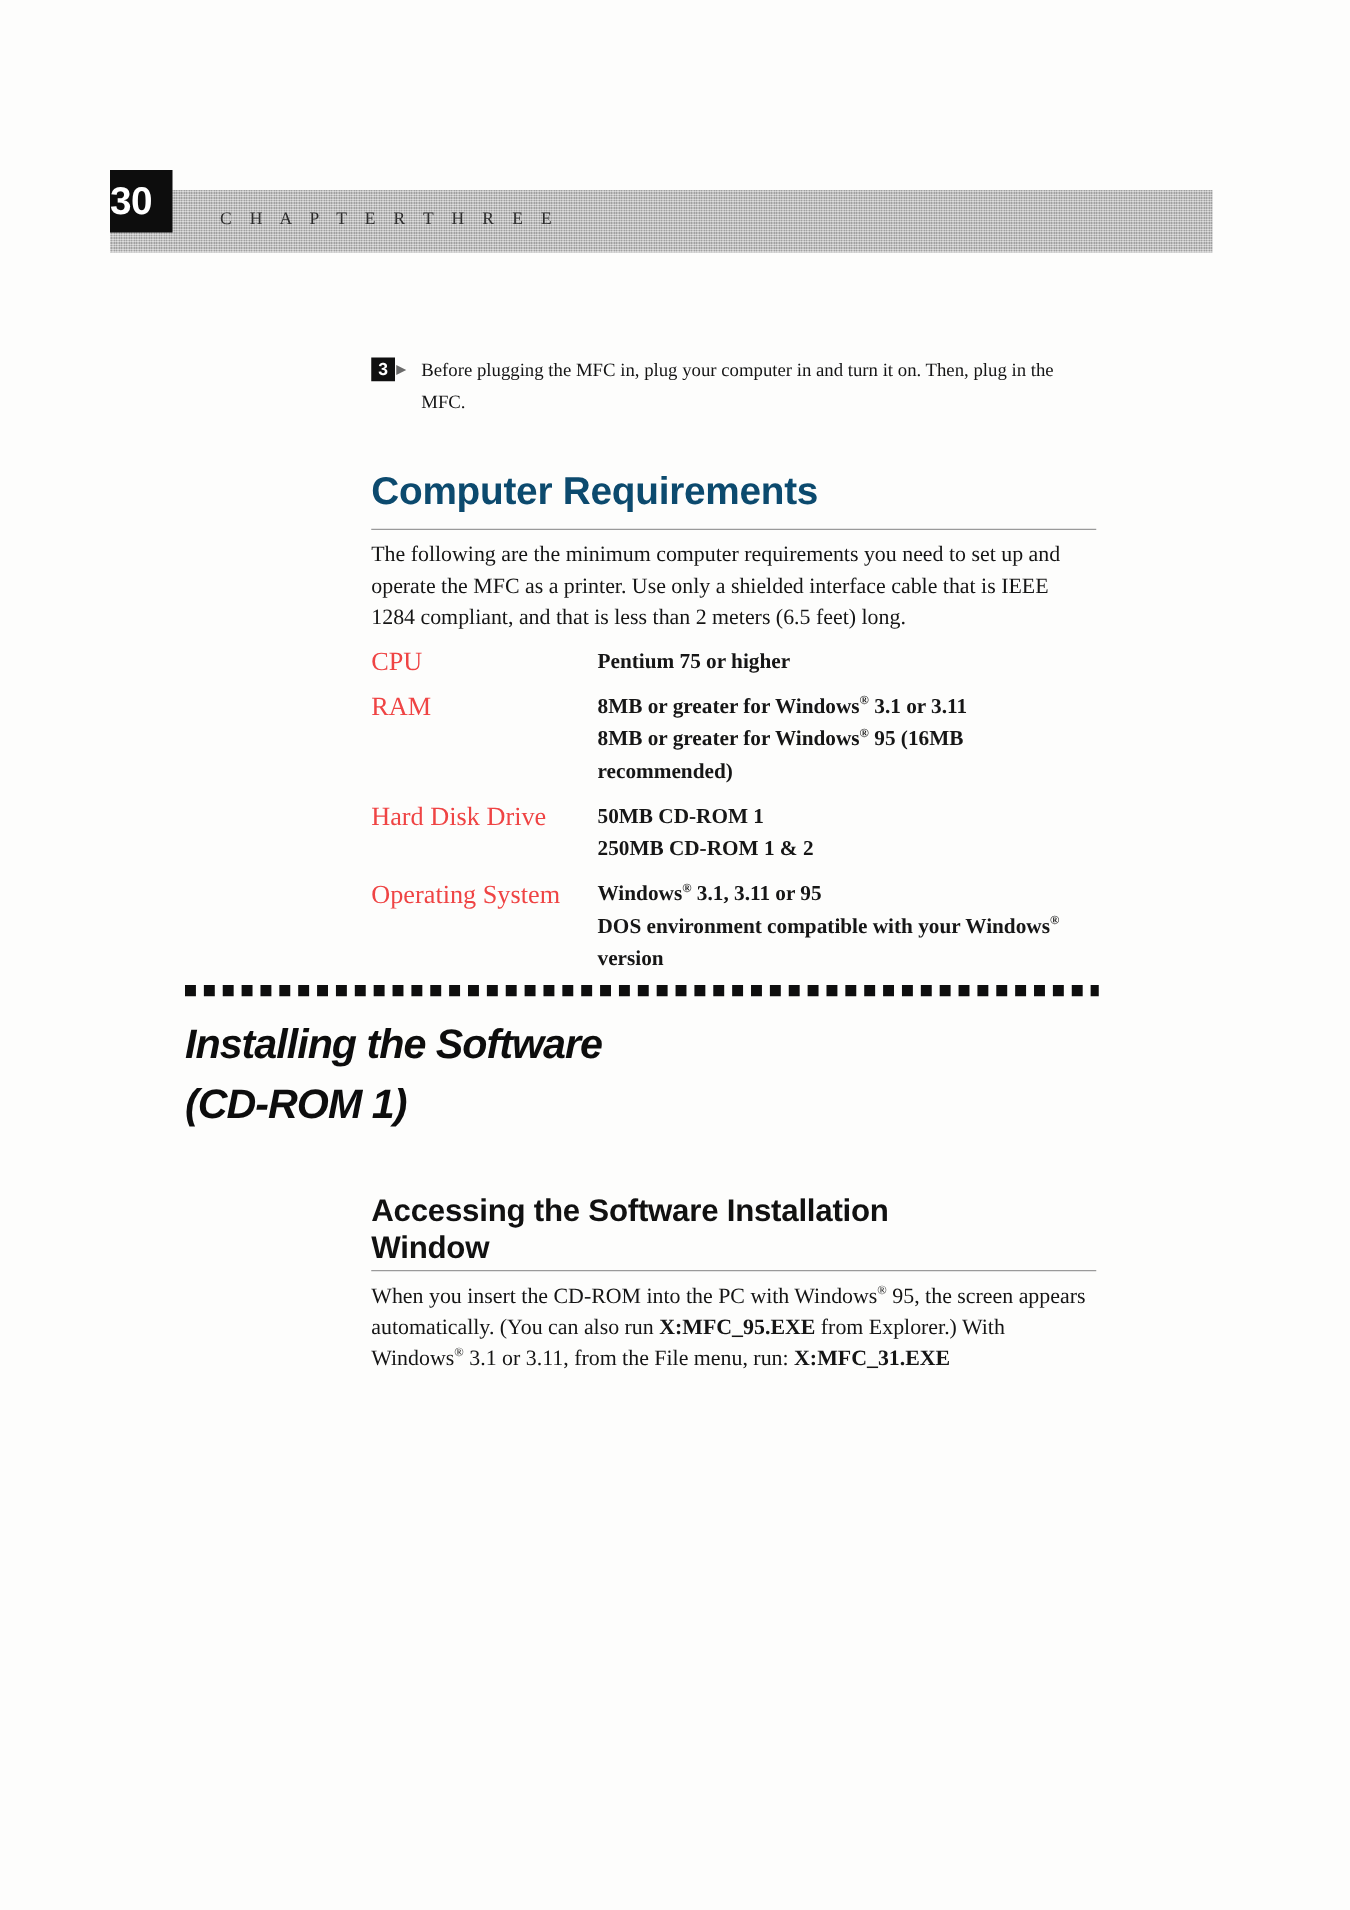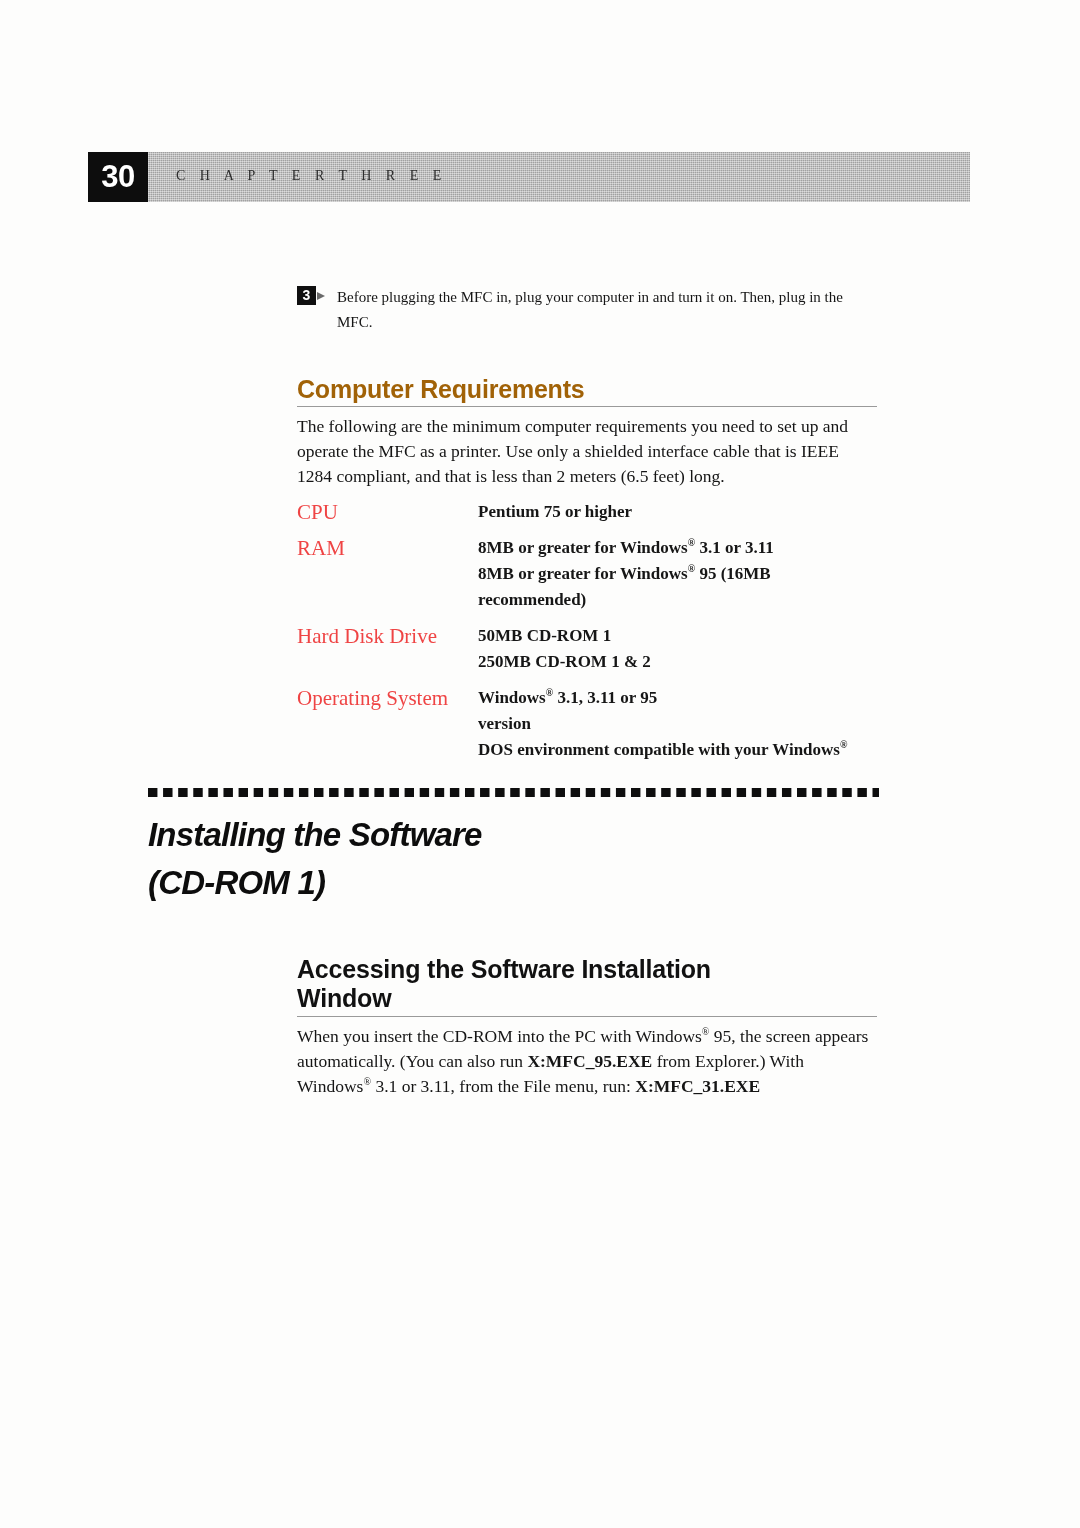"30" .page-number-badge { text-align: center -> none; top: 152px -> 136px; width: 60px -> 50px }
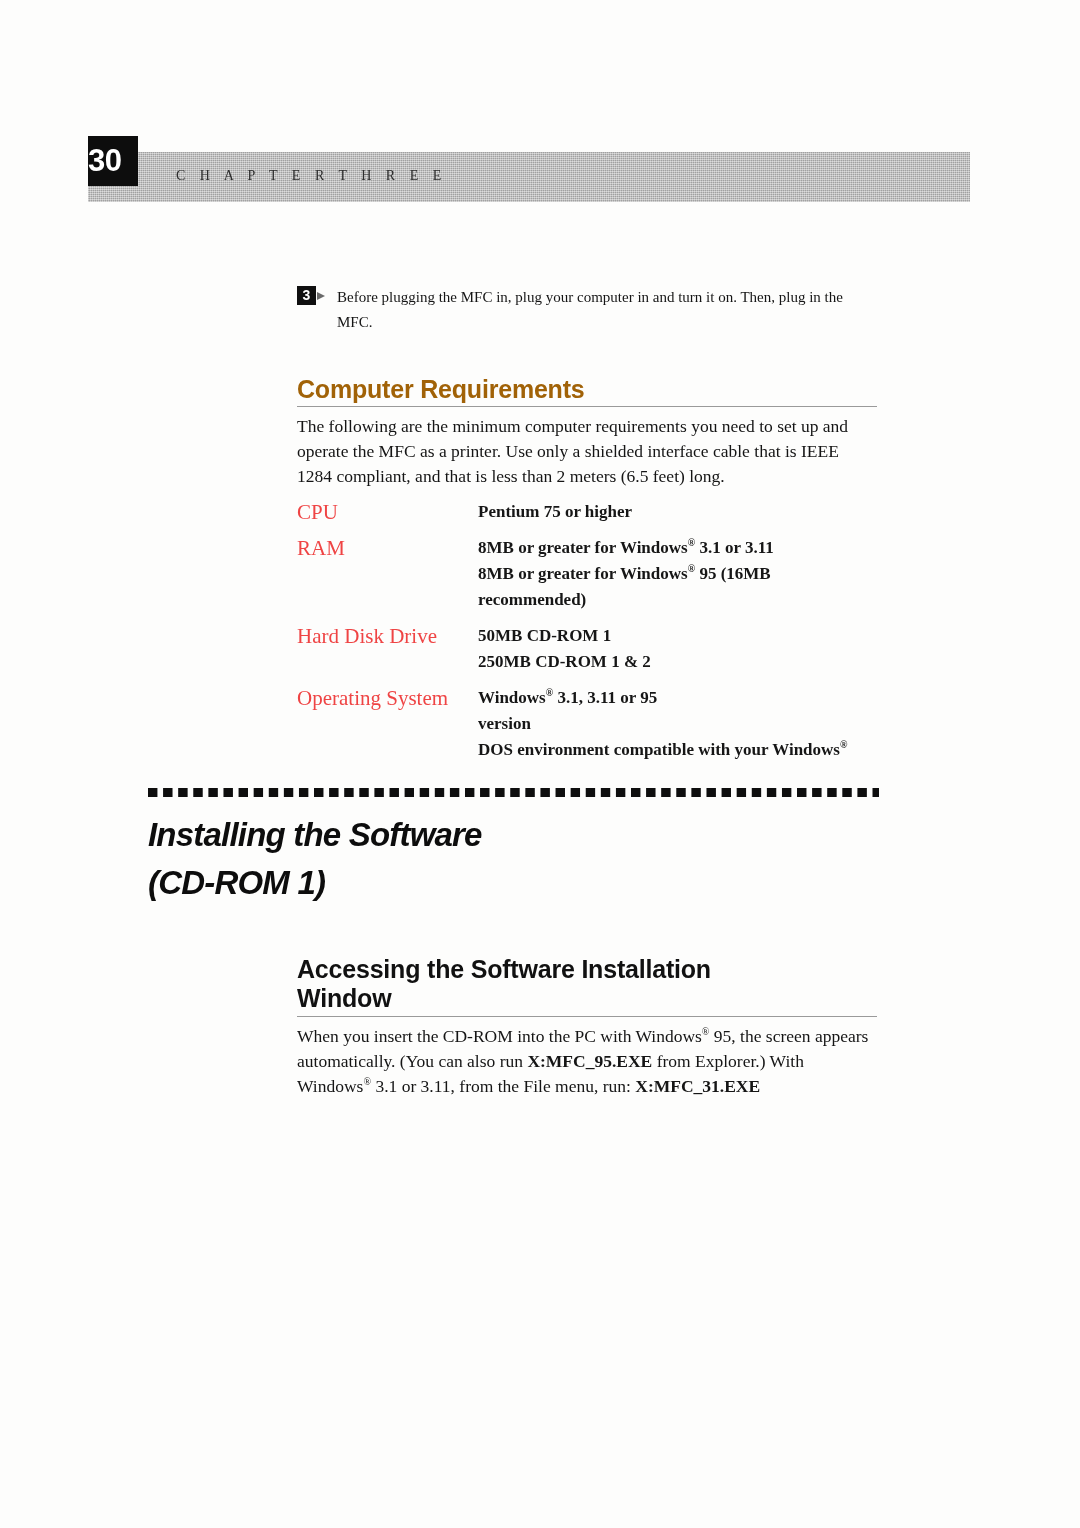"Computer Requirements" h2.section-head { color: #a16207 -> #0c4a6e; font-size: 25px -> 31px; margin: 0 0 2px 0 -> 0 0 12px 0 }
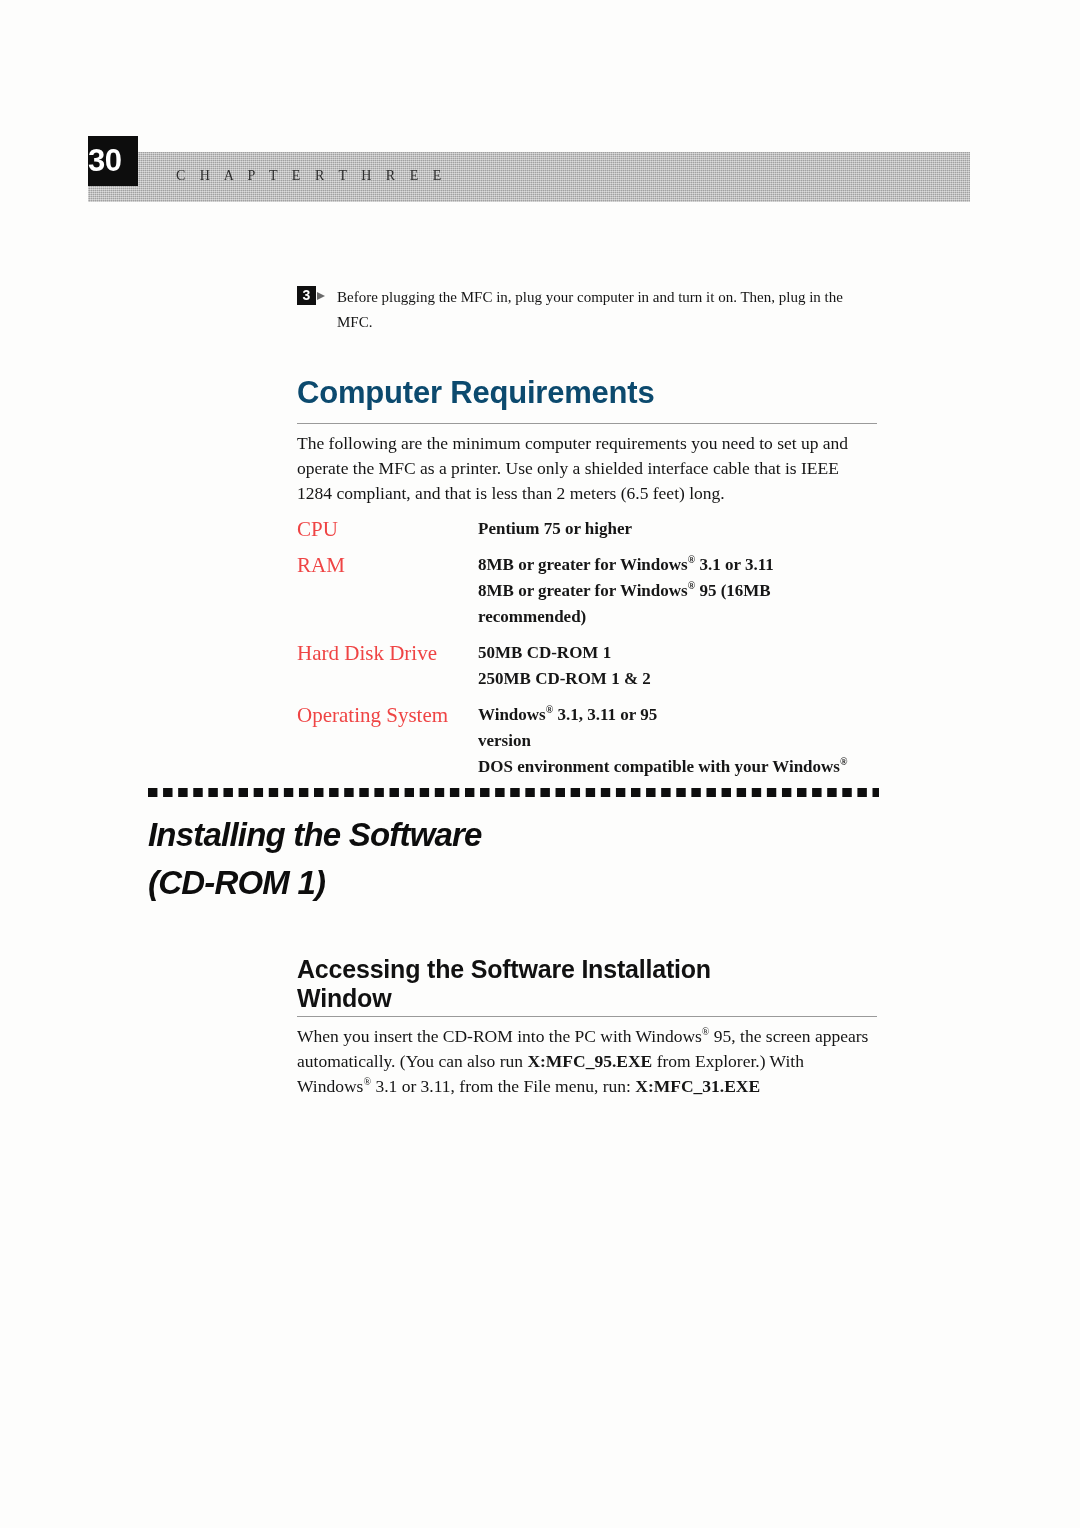"version" div { order: before "DOS environment compatible with your" -> after "DOS environment compatible with your" }
